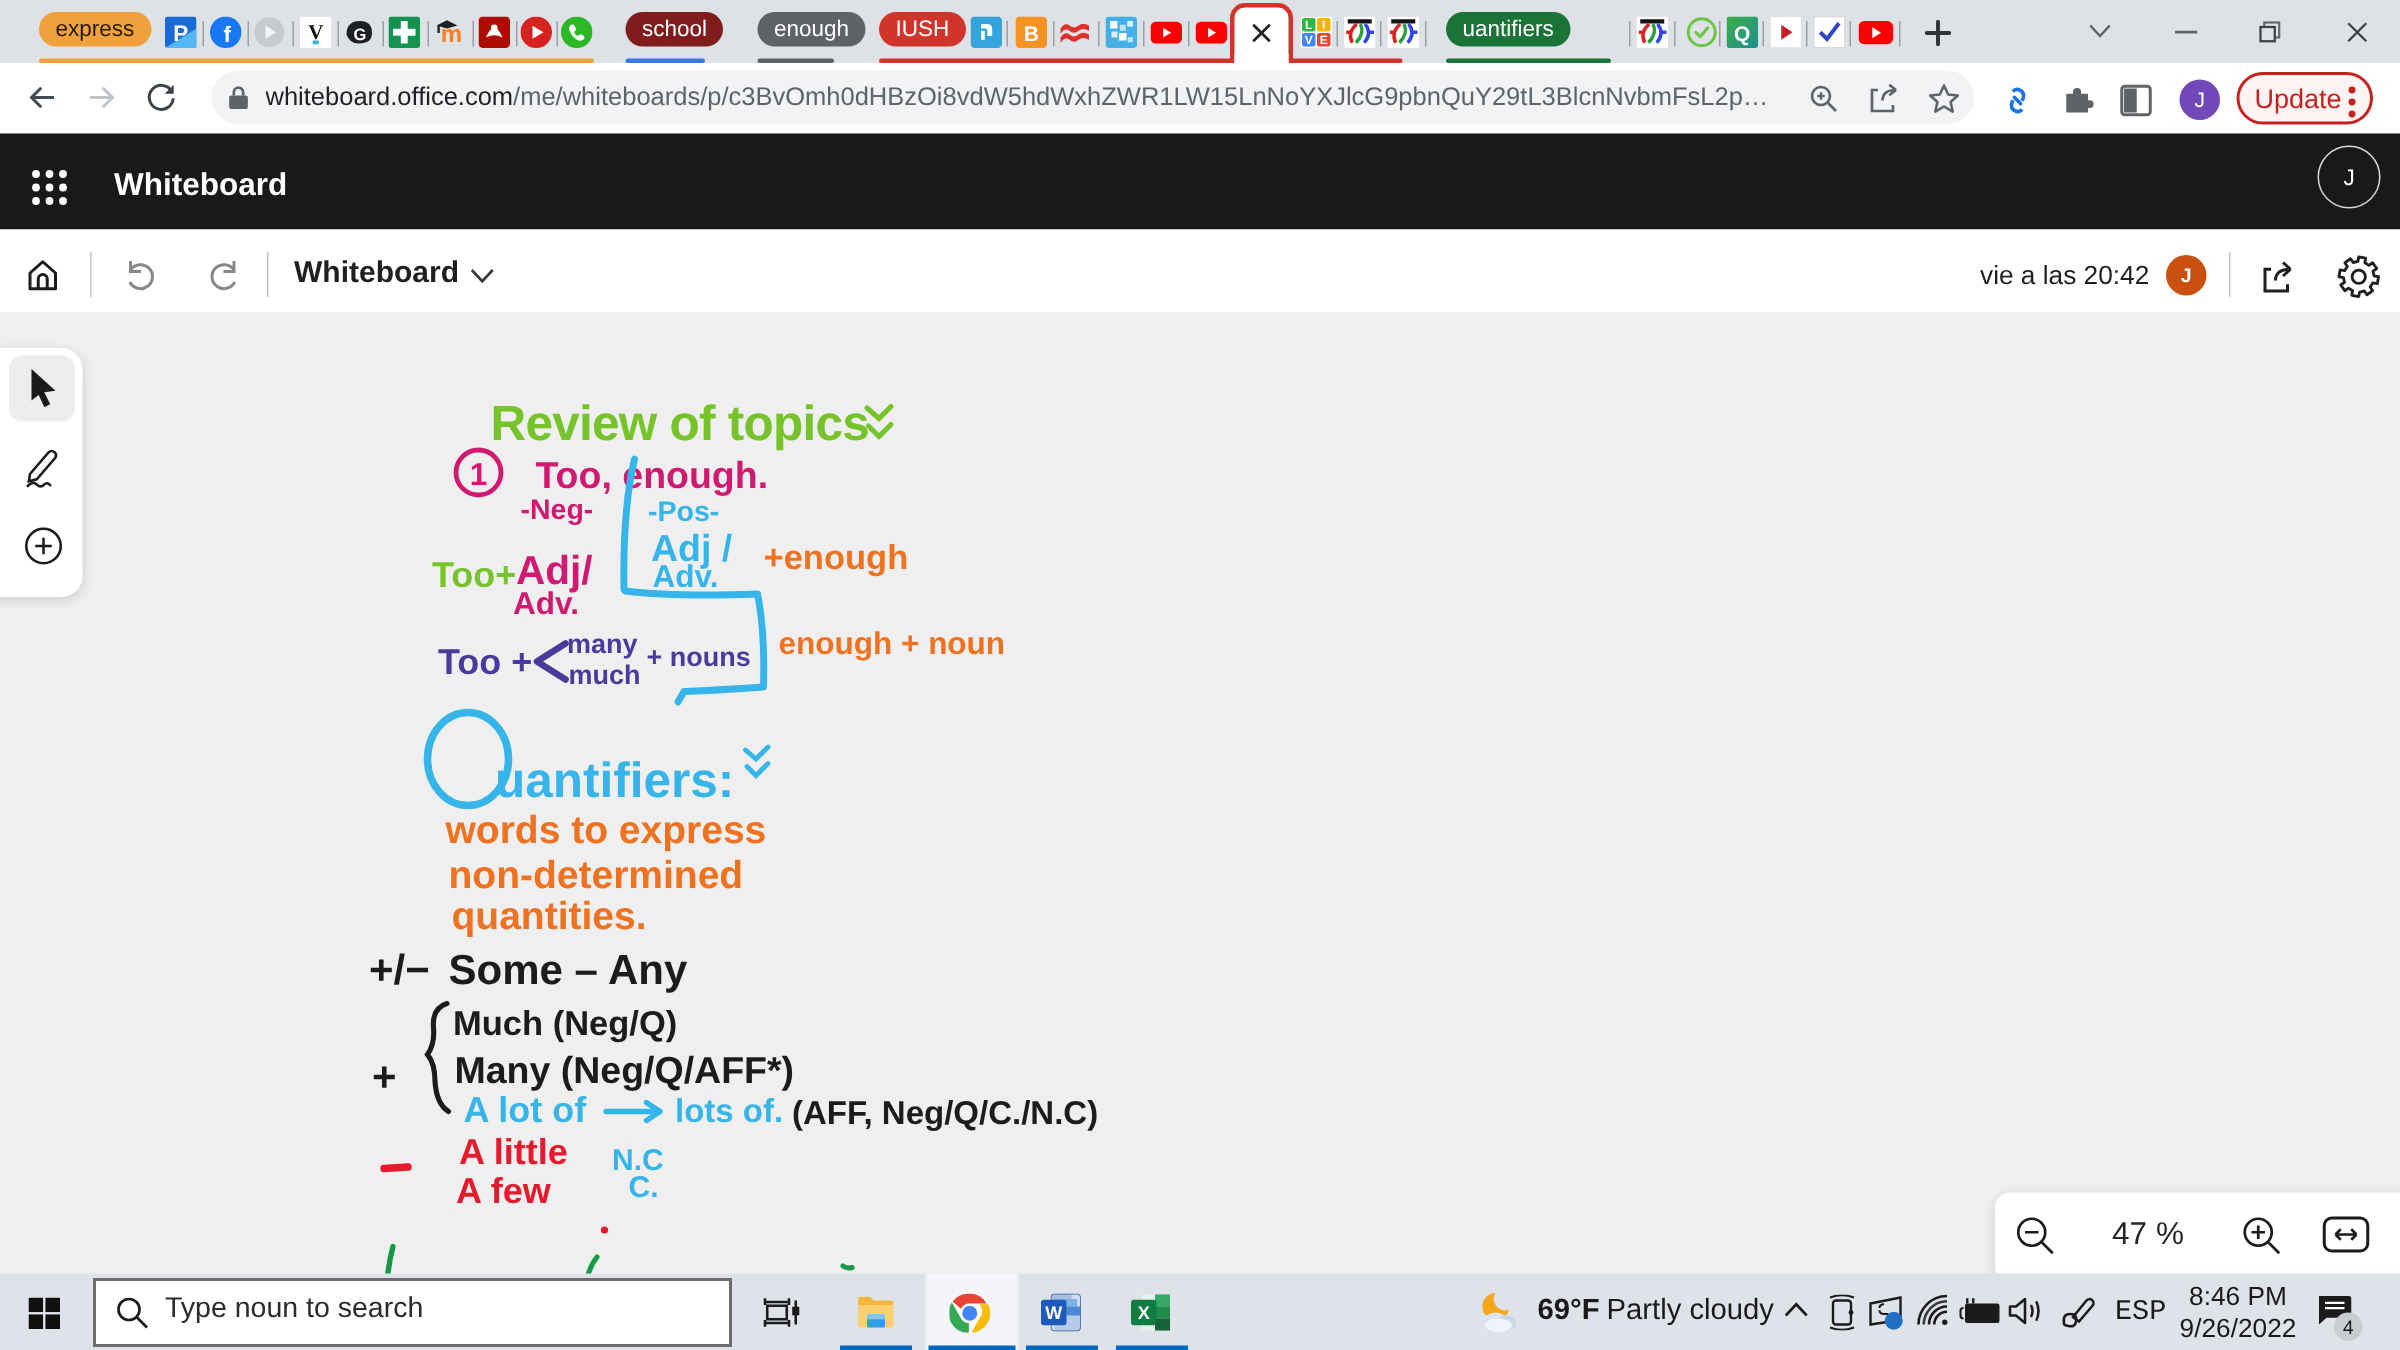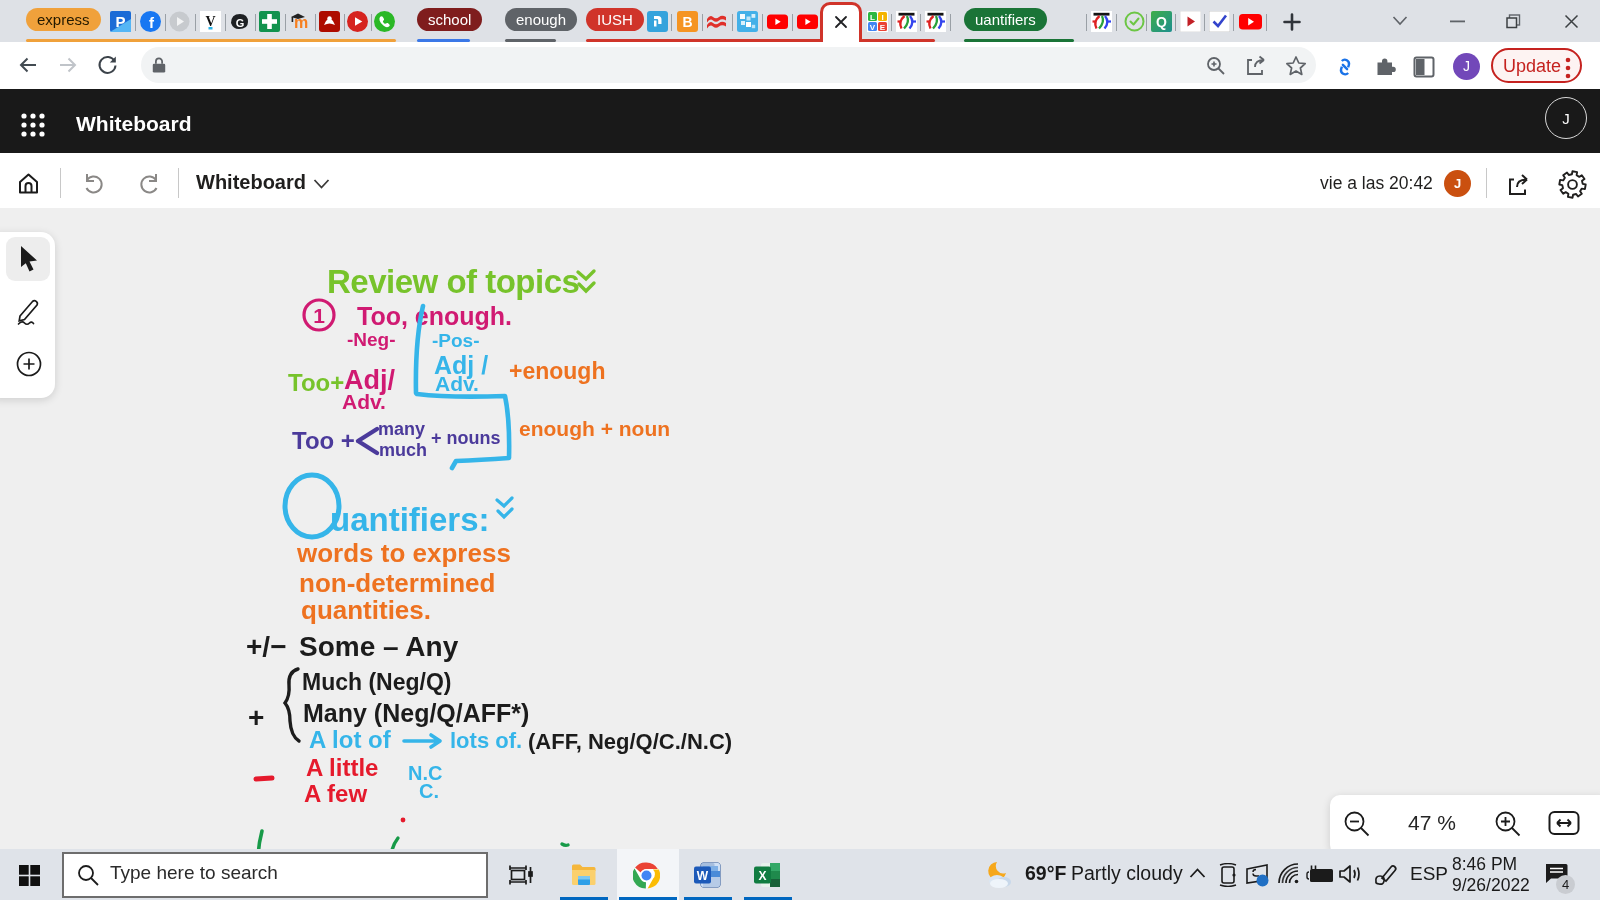"whiteboard.office.com/me/whiteboards/p/c" div.abs { html: none -> <div>whiteboard.office.com<span>/me/whiteboards/p/c3BvOmh0dHBzOi8vdW5hdWxhZWR1LW15LnNoYXJlcG9pbnQuY29tL3BlcnNvbmFsL2p…</span></div> }
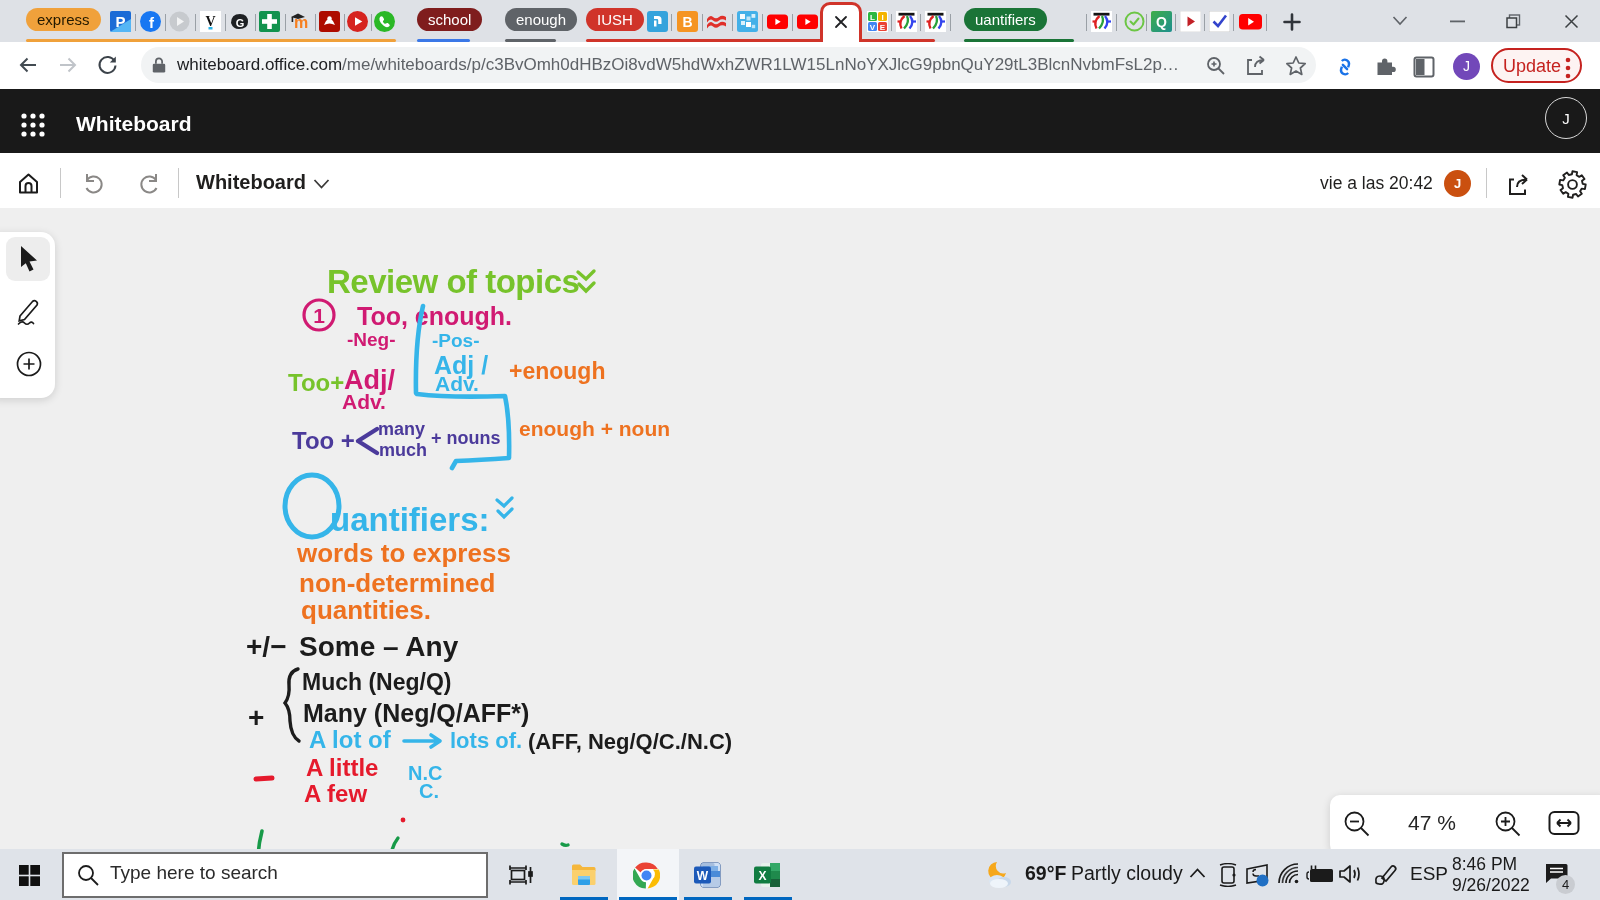"Type here to search" div.abs { text: here -> noun }
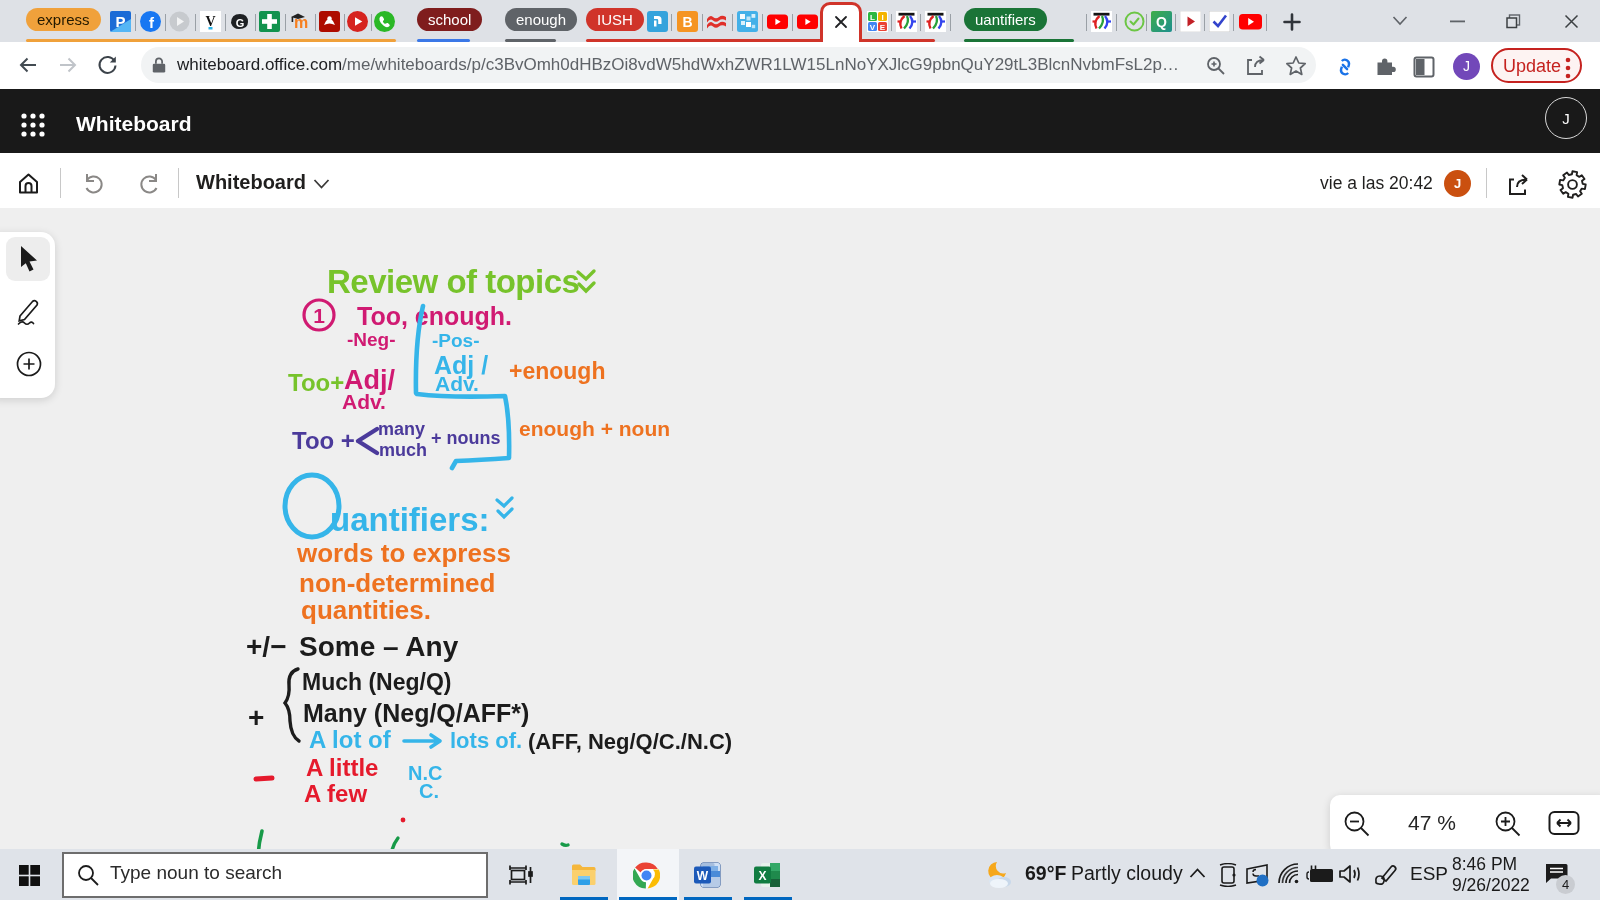"ESP" div.abs { font-family: none -> Liberation Mono, monospace }
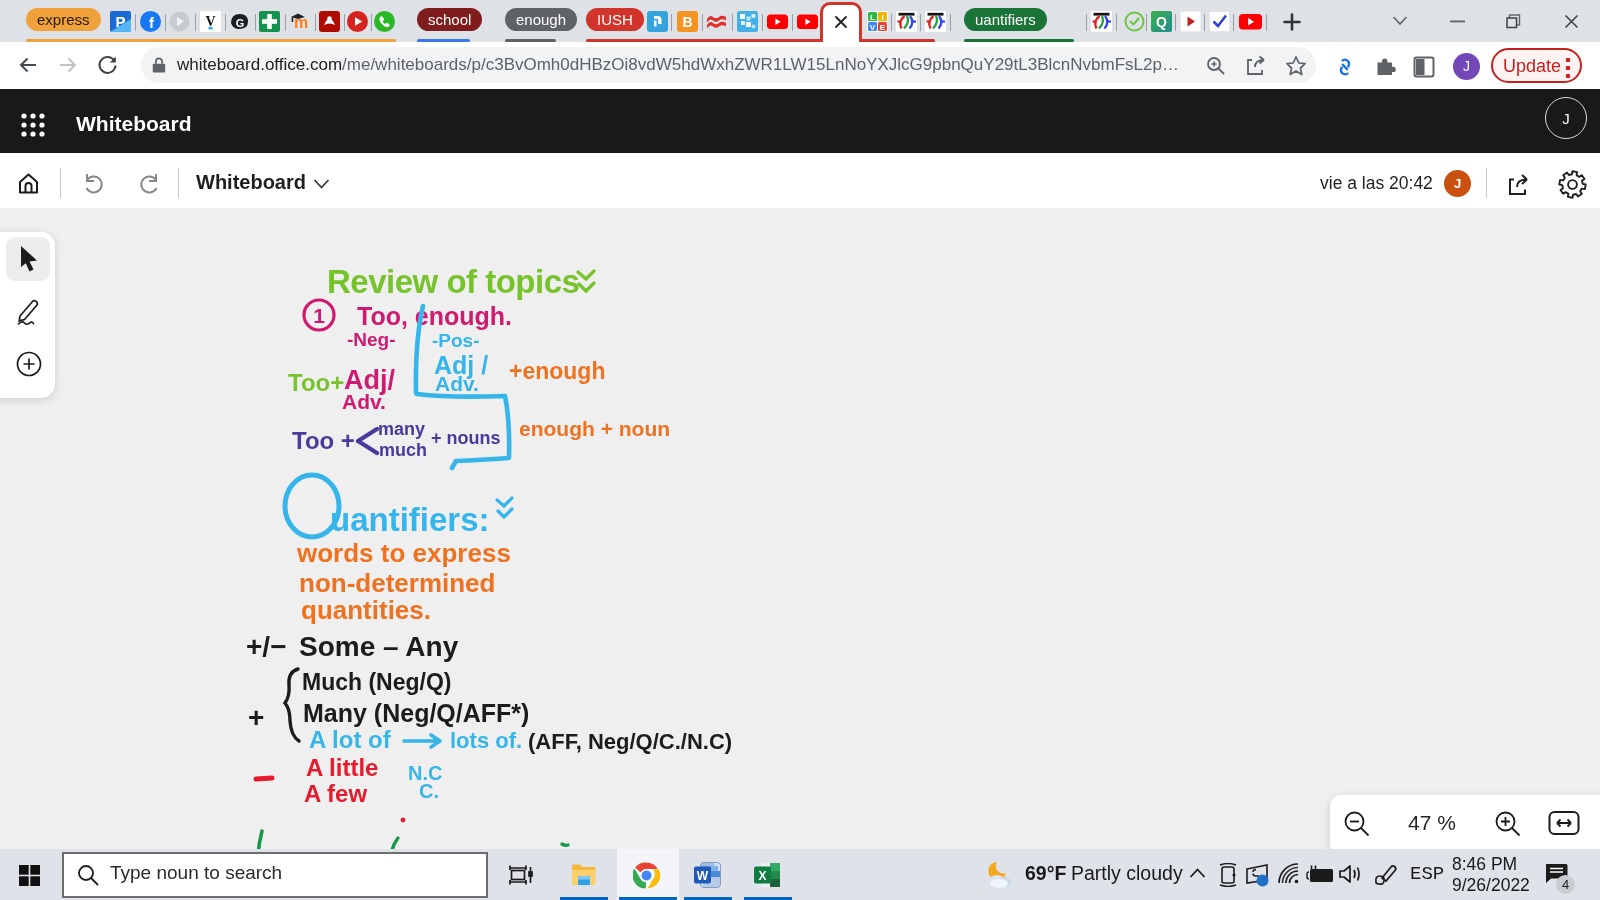"8:46 PM" div.abs { text-align: none -> center }
